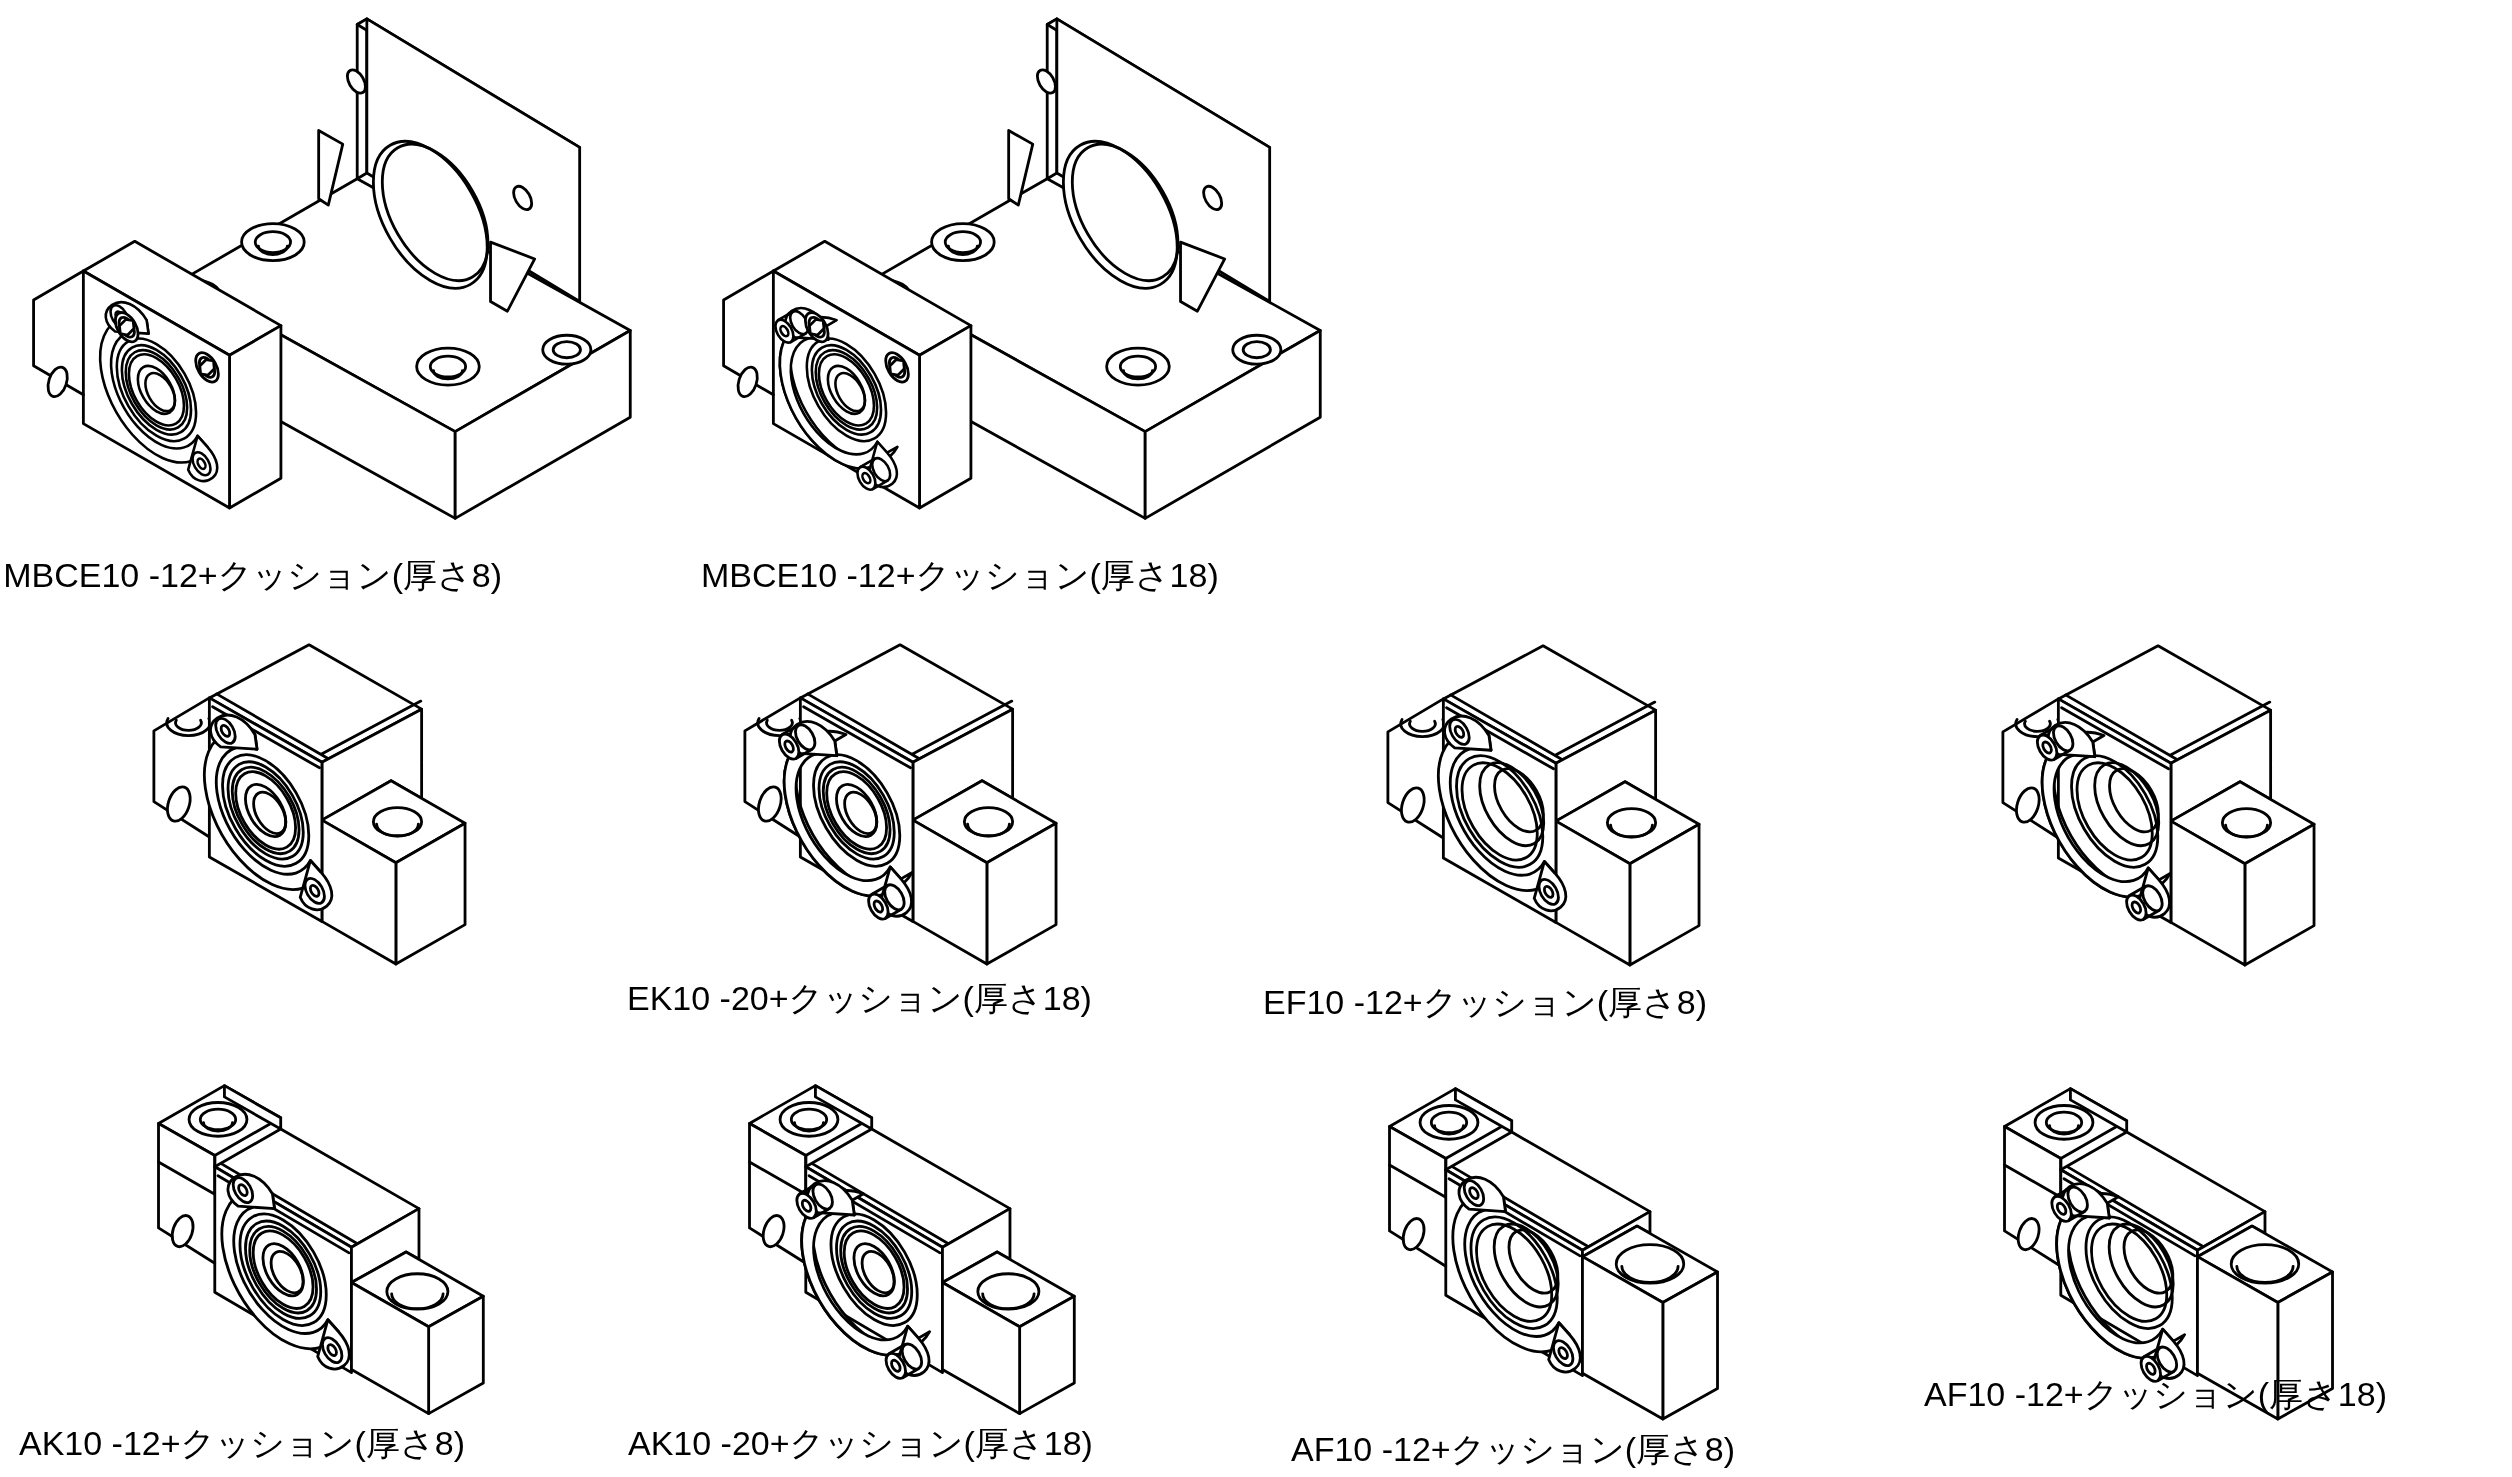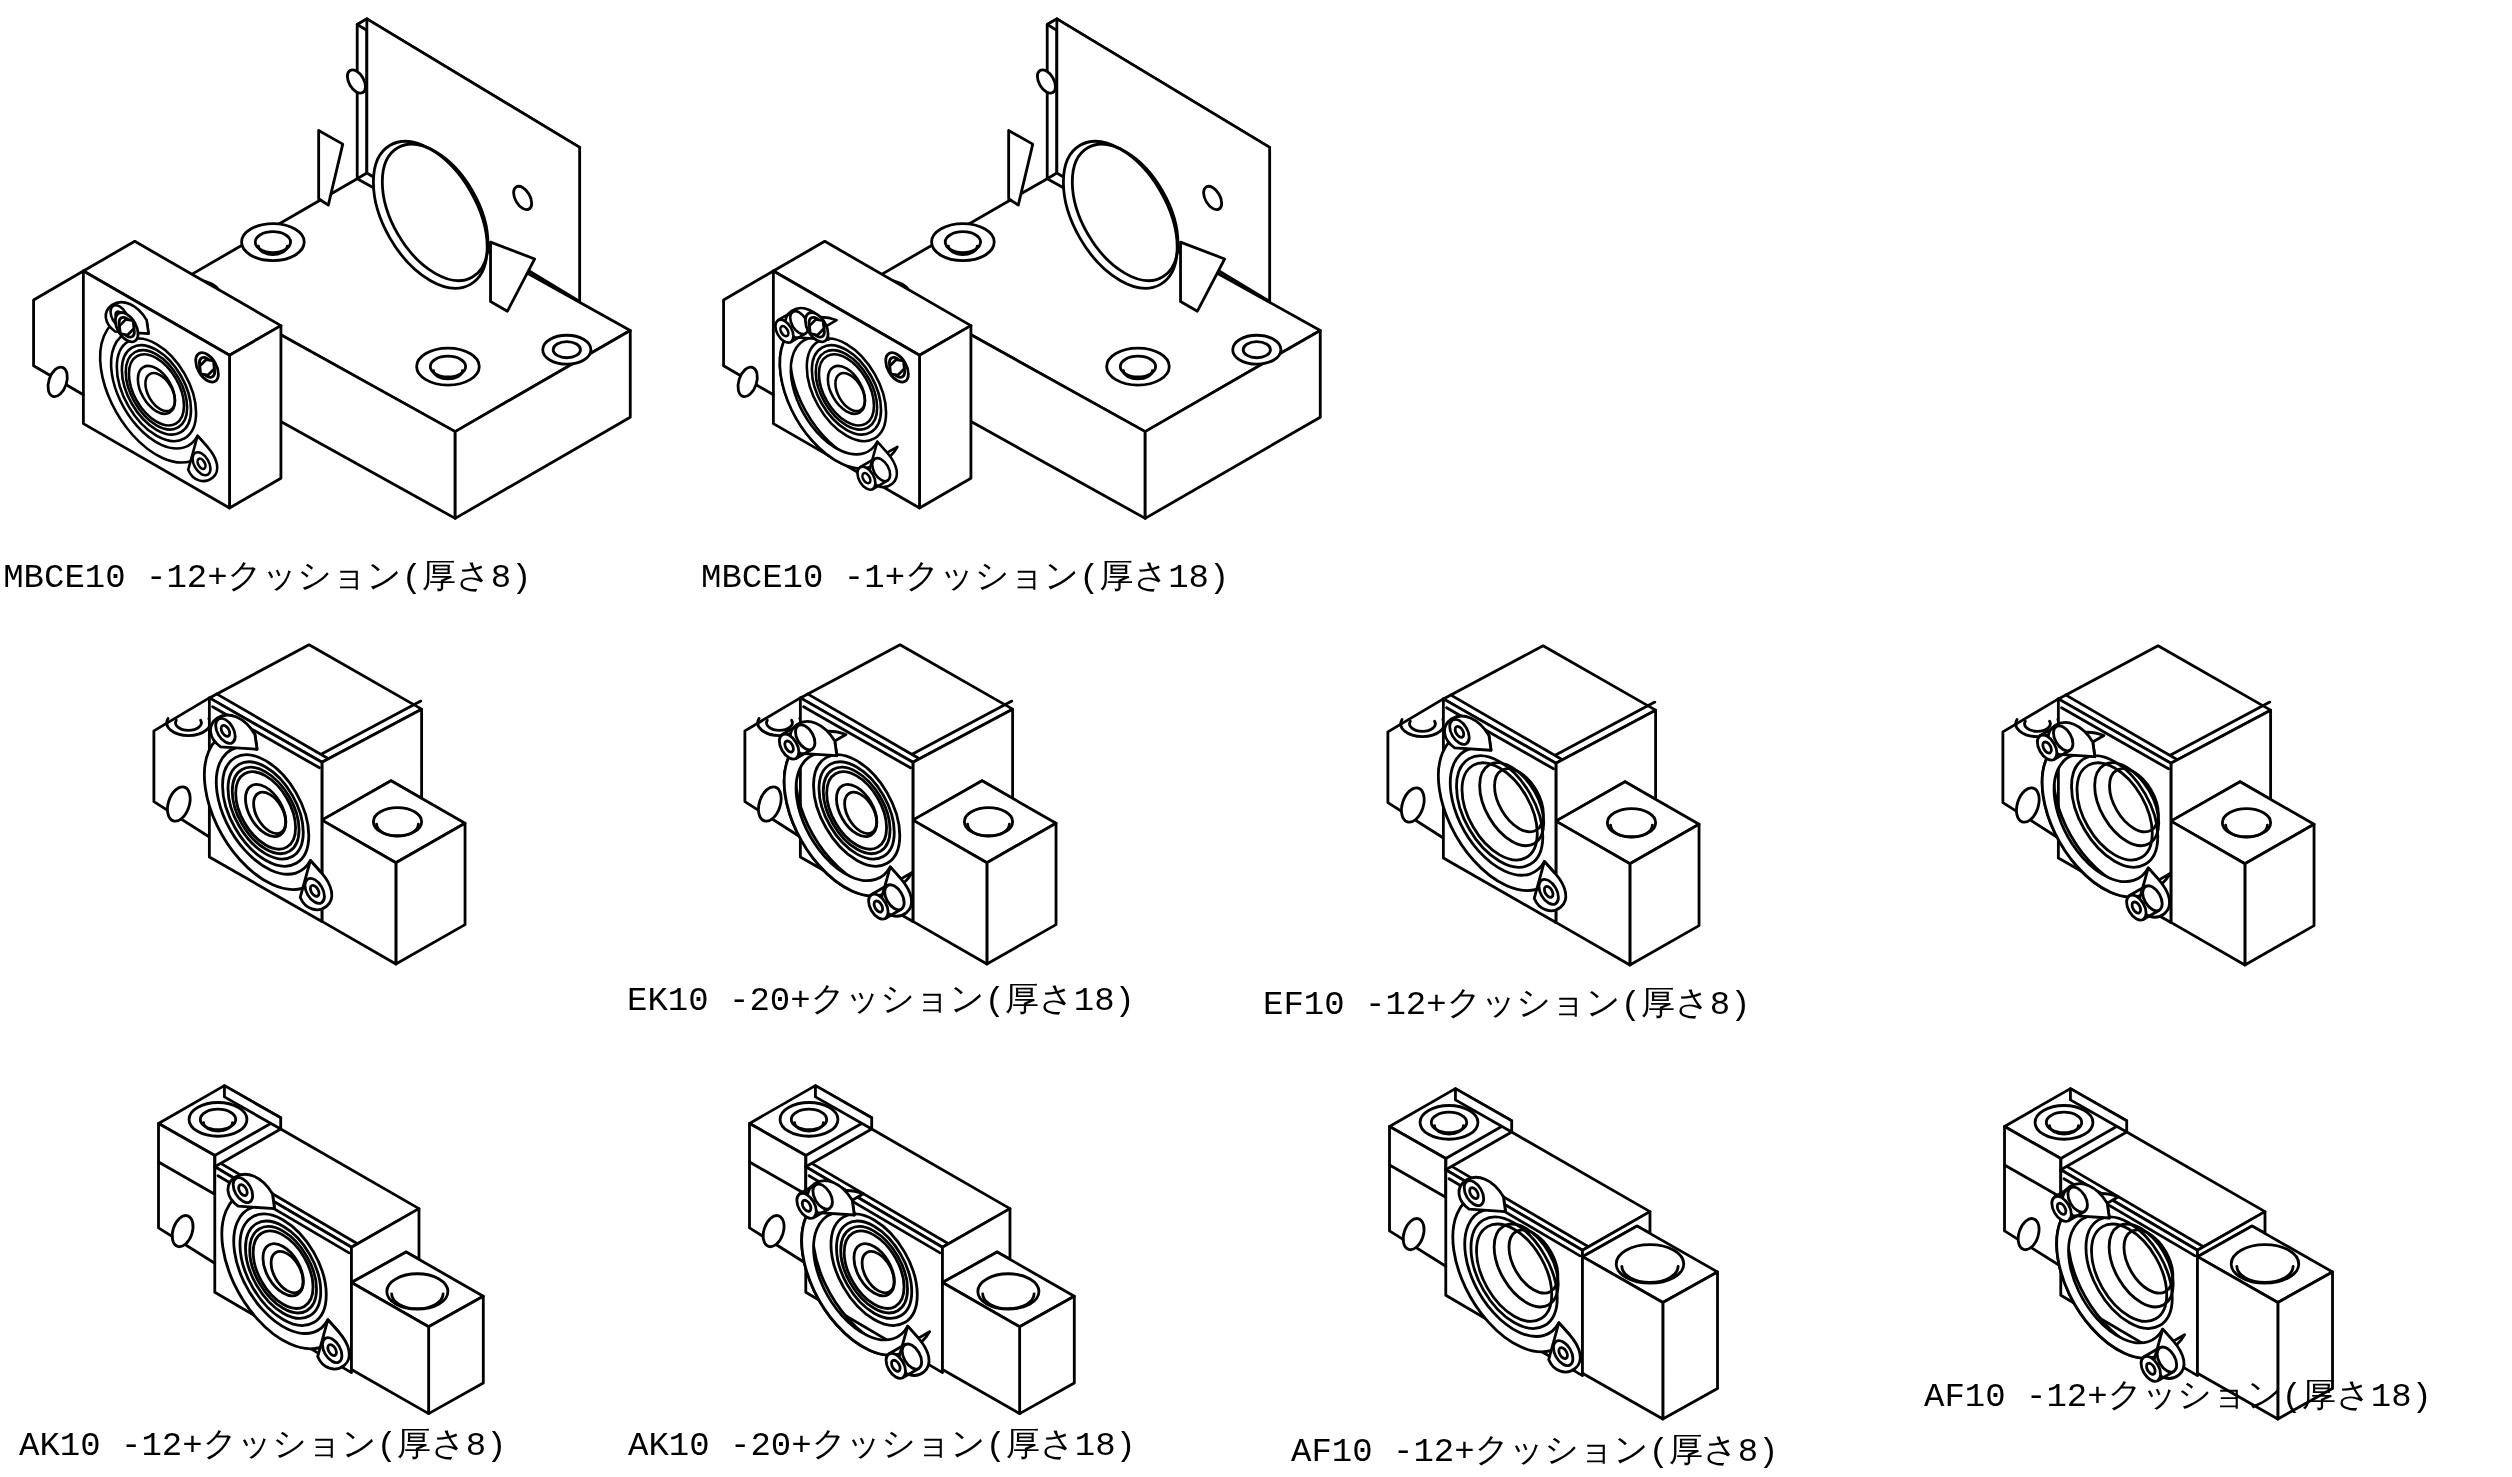"MBCE10 -12+クッション(厚さ8)" .lbl { font-family: Liberation Mono, monospace -> Liberation Sans, sans-serif }
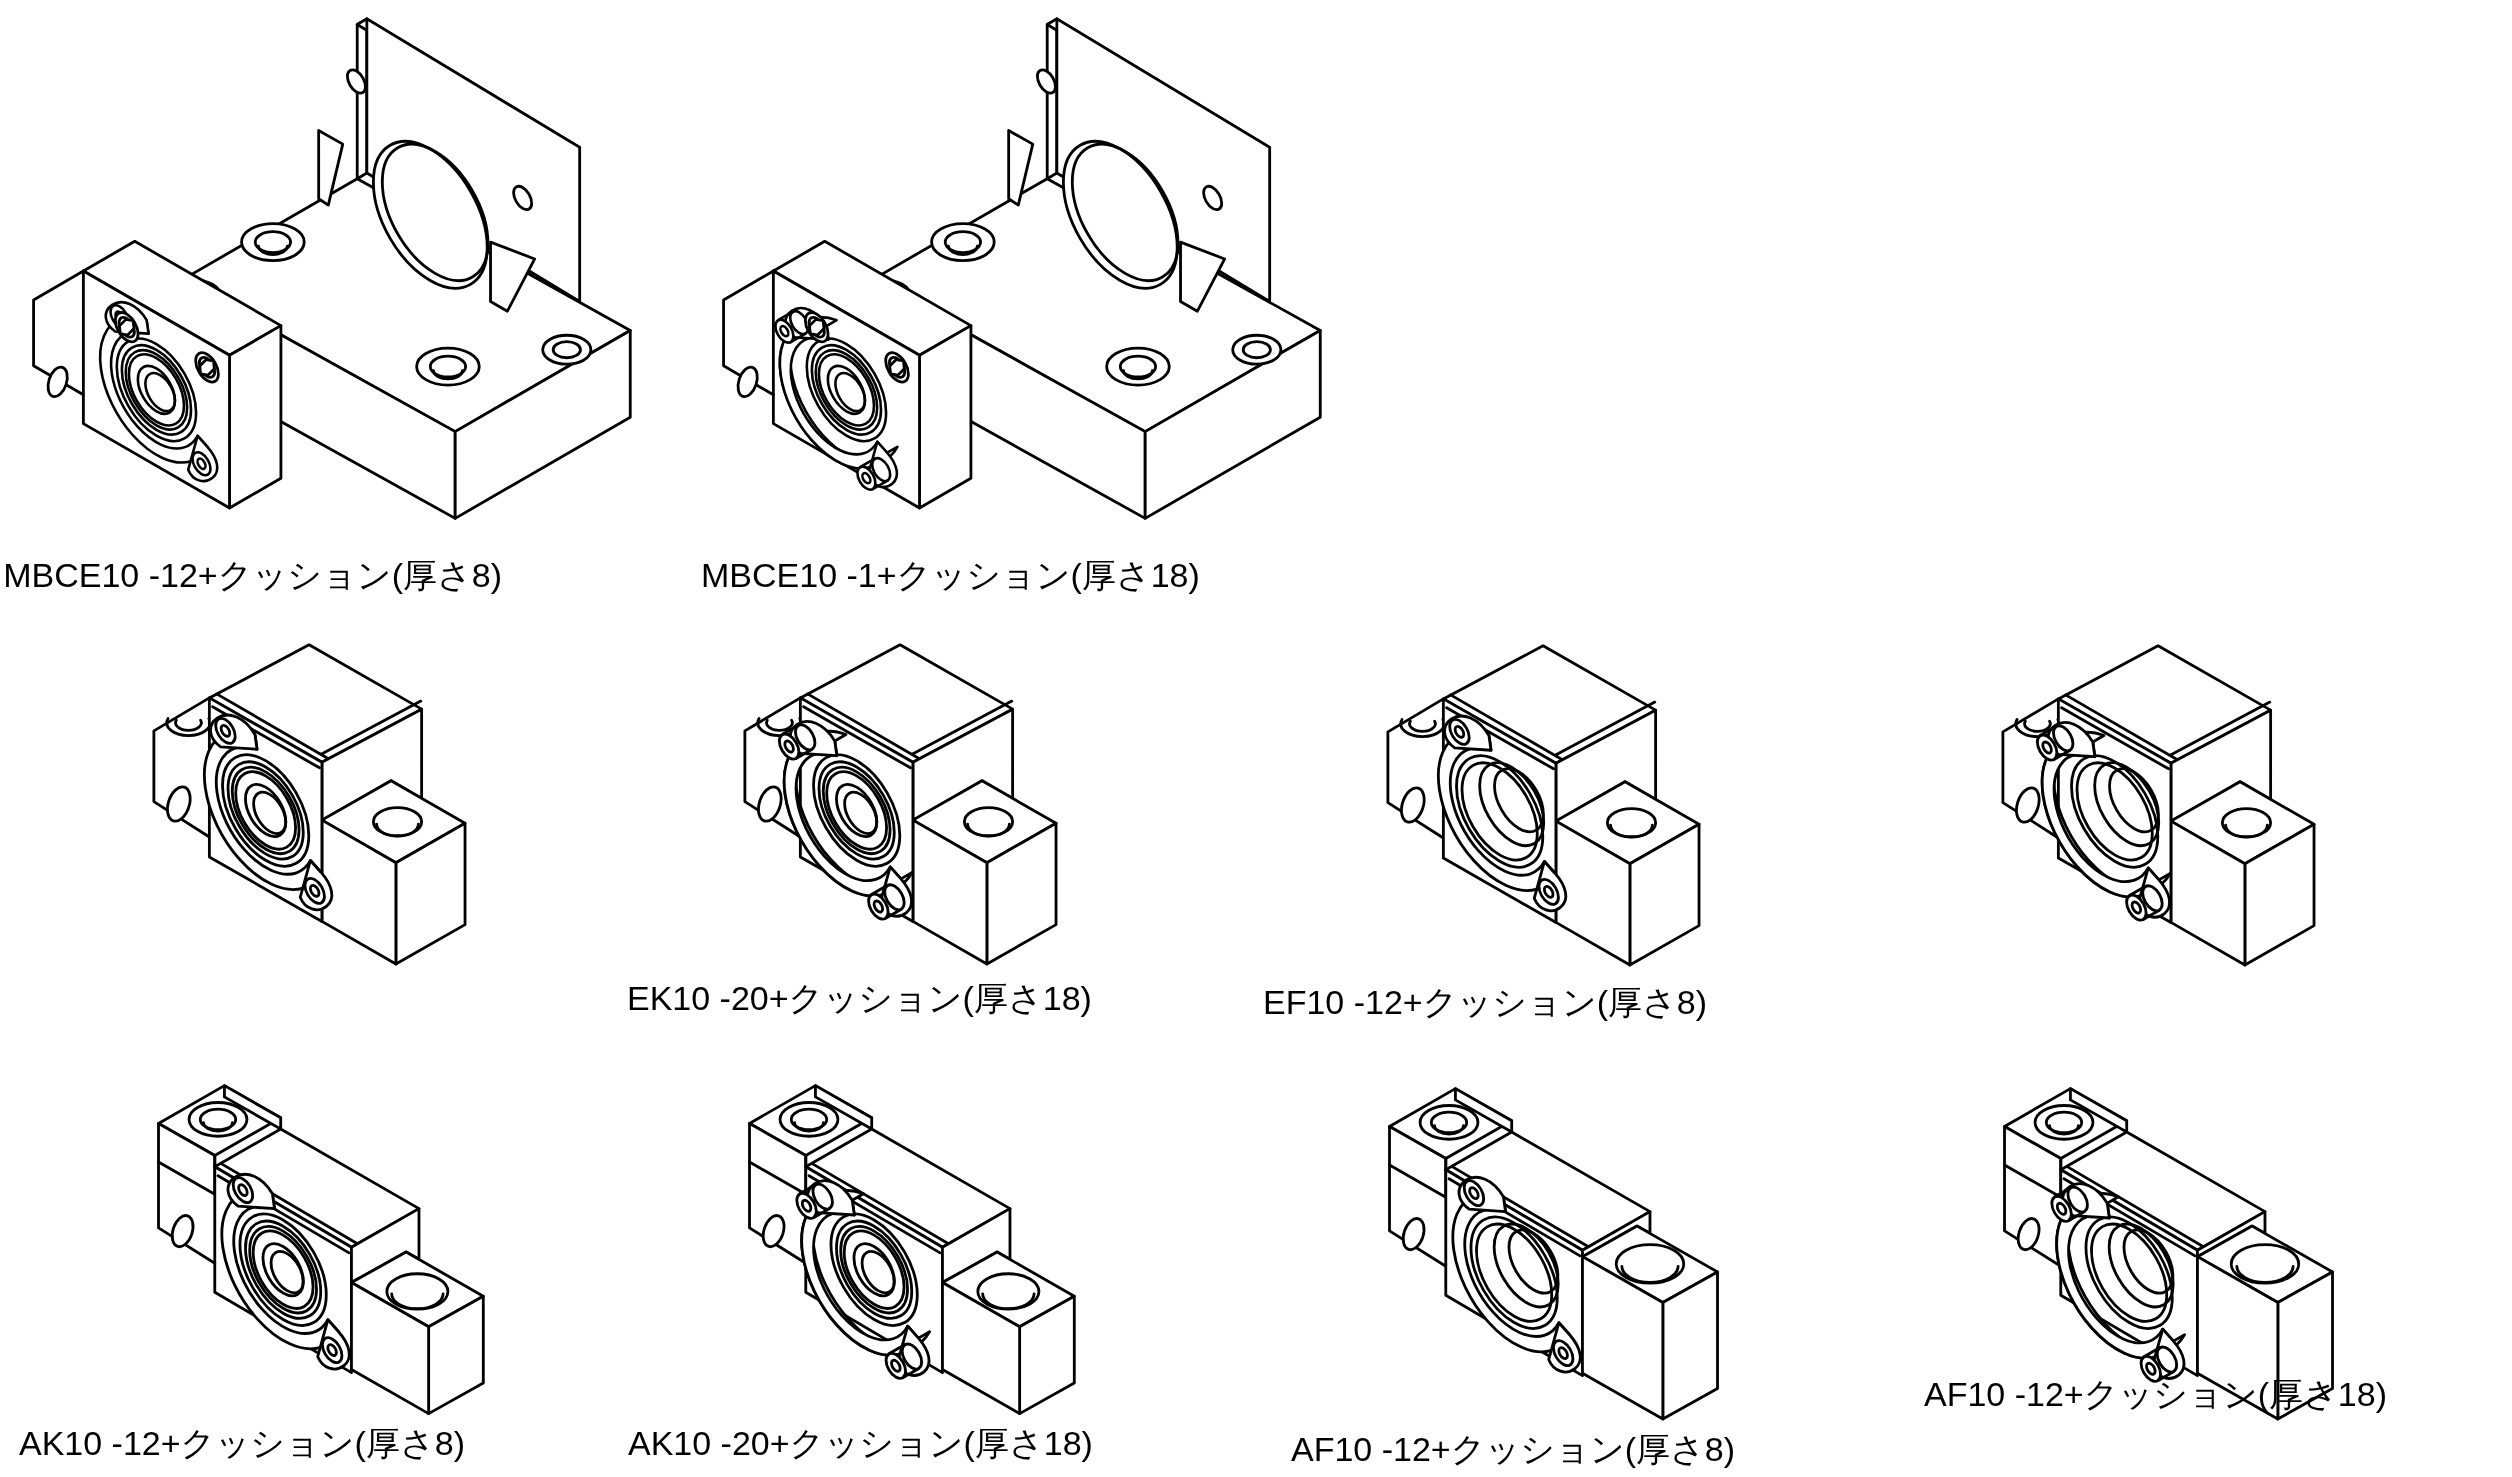"MBCE10 -1+クッション(厚さ18)" div.lbl { text: -1+ -> -12+ }
